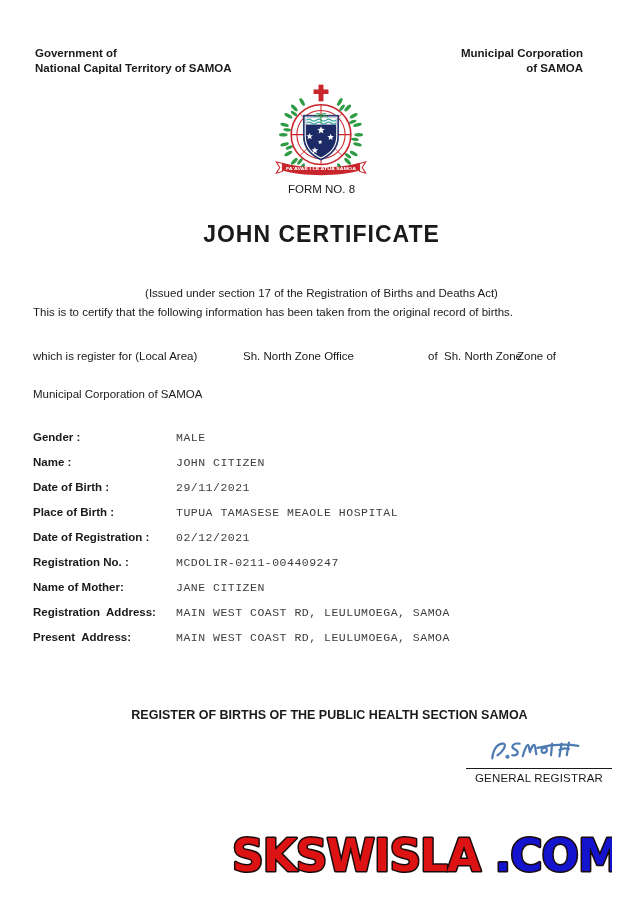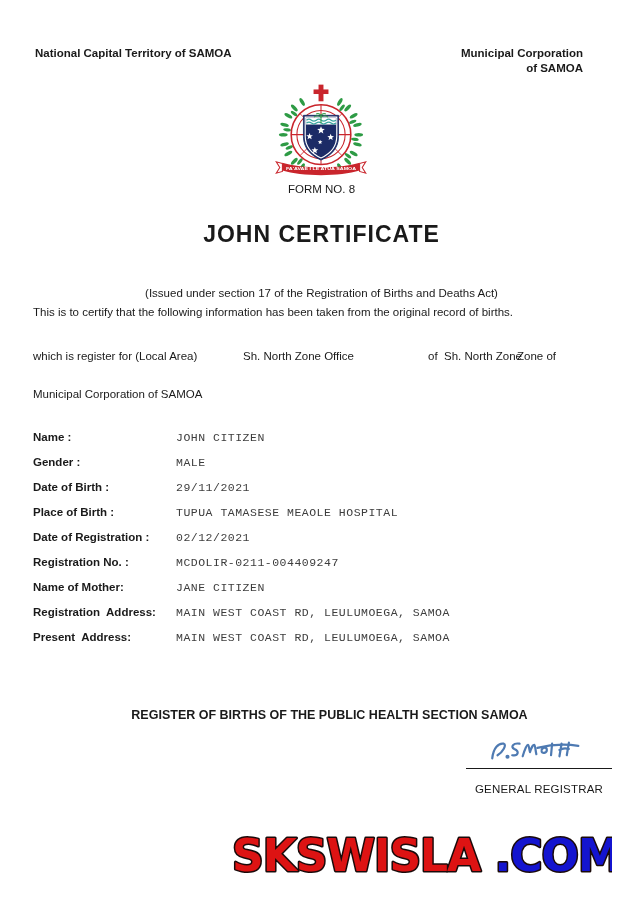"Government of" div { html: none -> <div>Government of</div> }
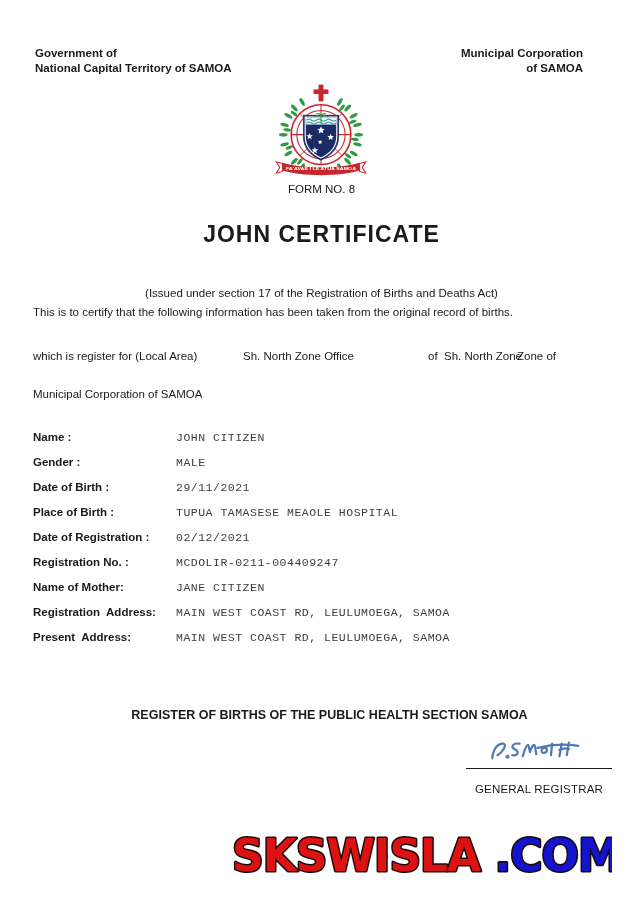"Name :" div.field-row { order: before "Gender :" -> after "Gender :" }
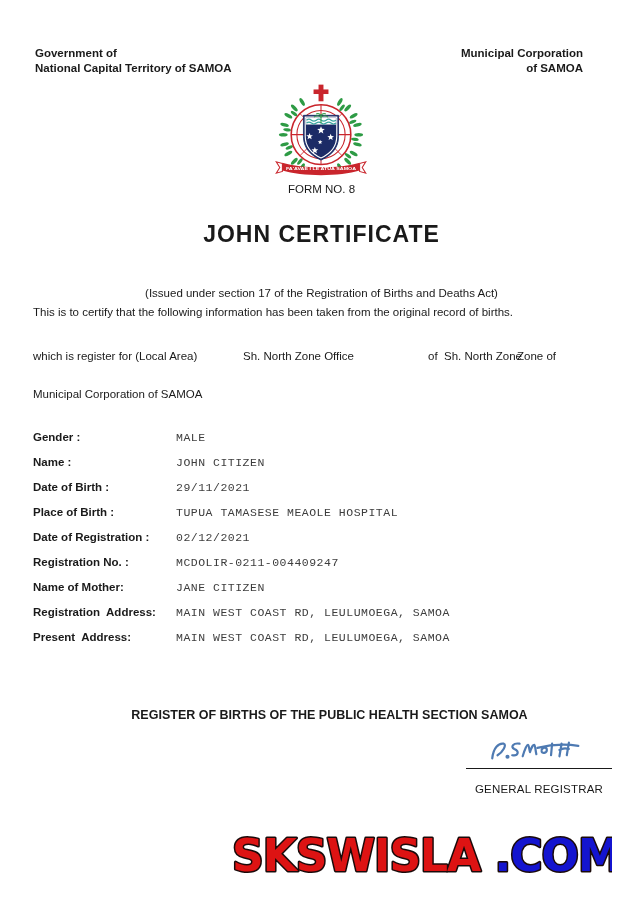"GENERAL REGISTRAR" .sig-title { margin-top: 14px -> 3px }
